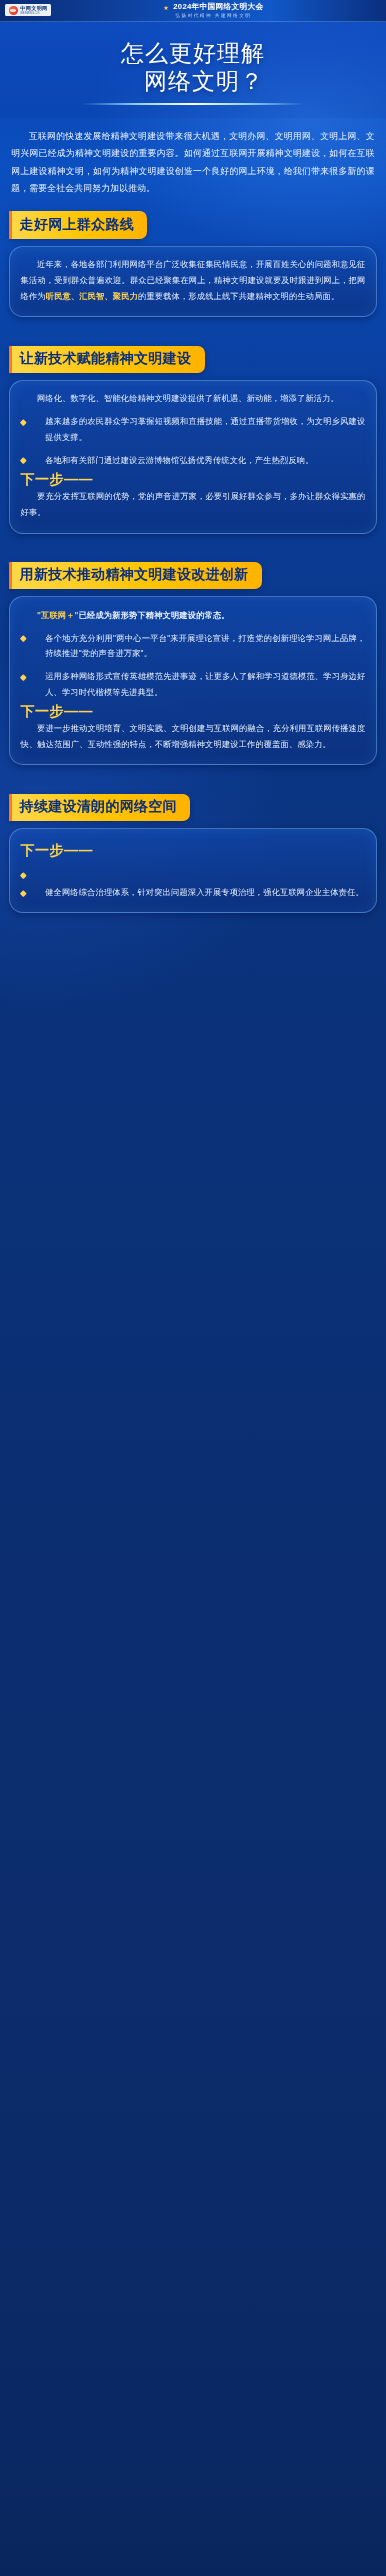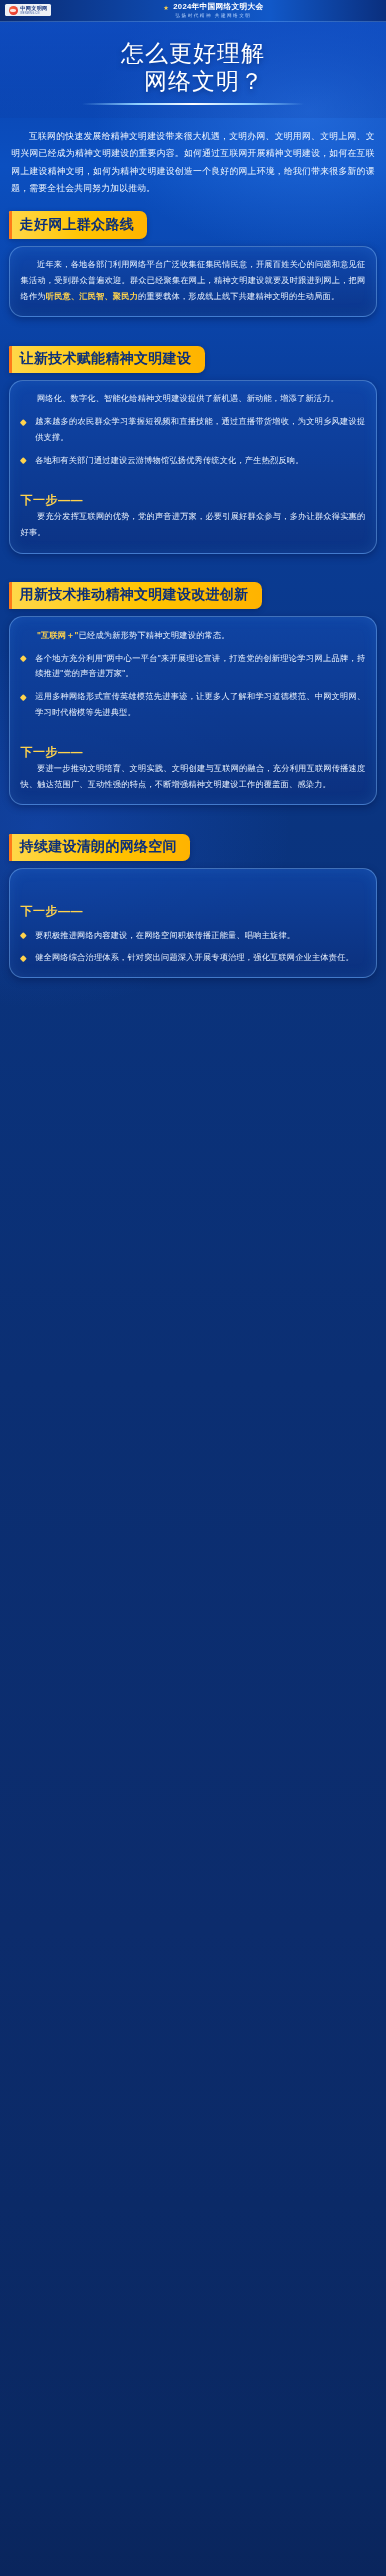"越来越多的农民群众学习掌握短视频和直播技能，通过直播带货增收，为文明乡风建设提供" .bullet { gap: 10px -> 20px }
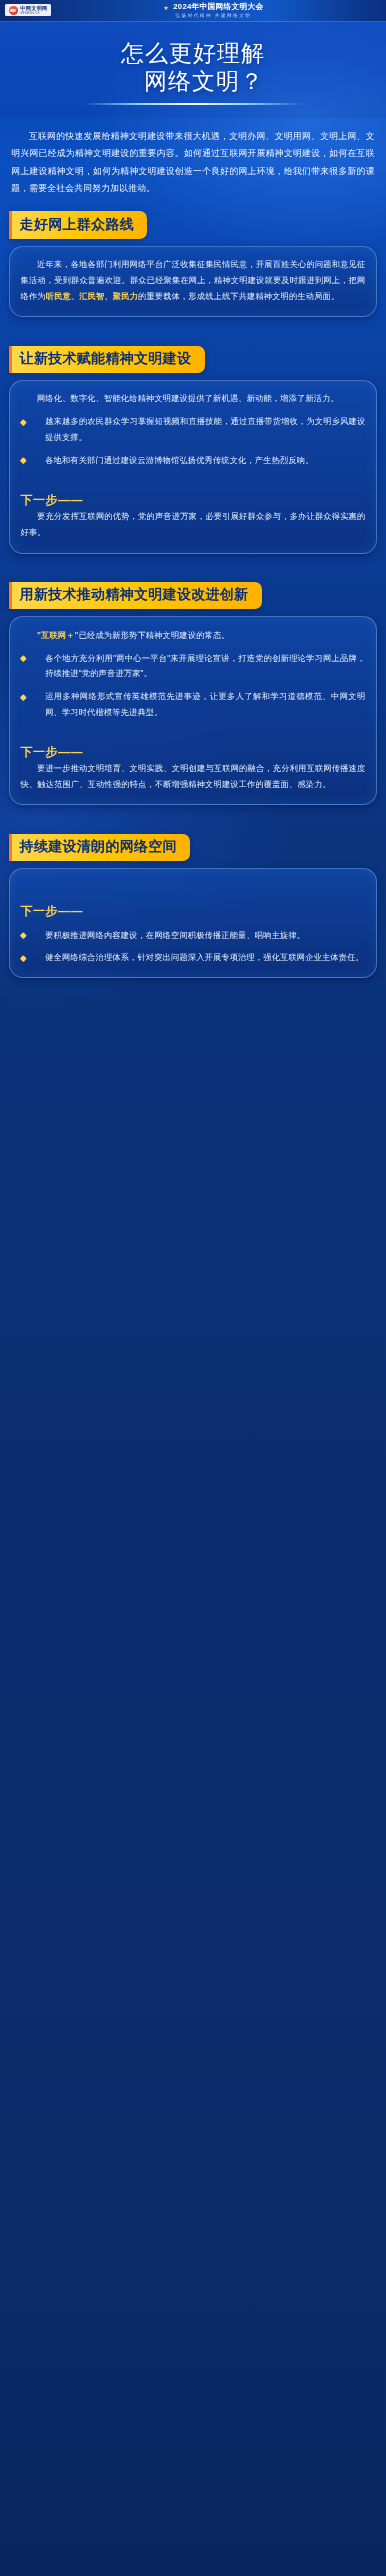"下一步——" .next-step { font-size: 12px -> 14px; margin-top: 24px -> 3px }
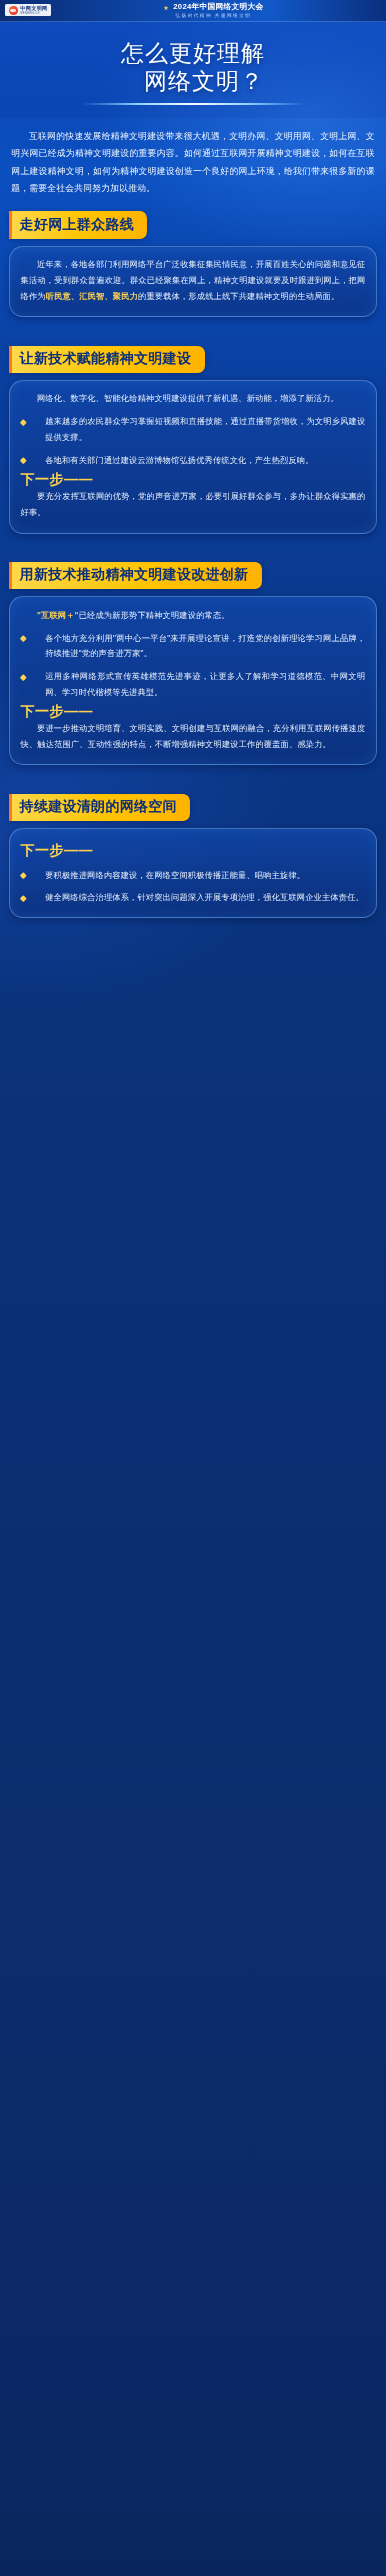"已经成为新形势下精神文明建设的常态。" .quote .normal { font-weight: normal -> bold }
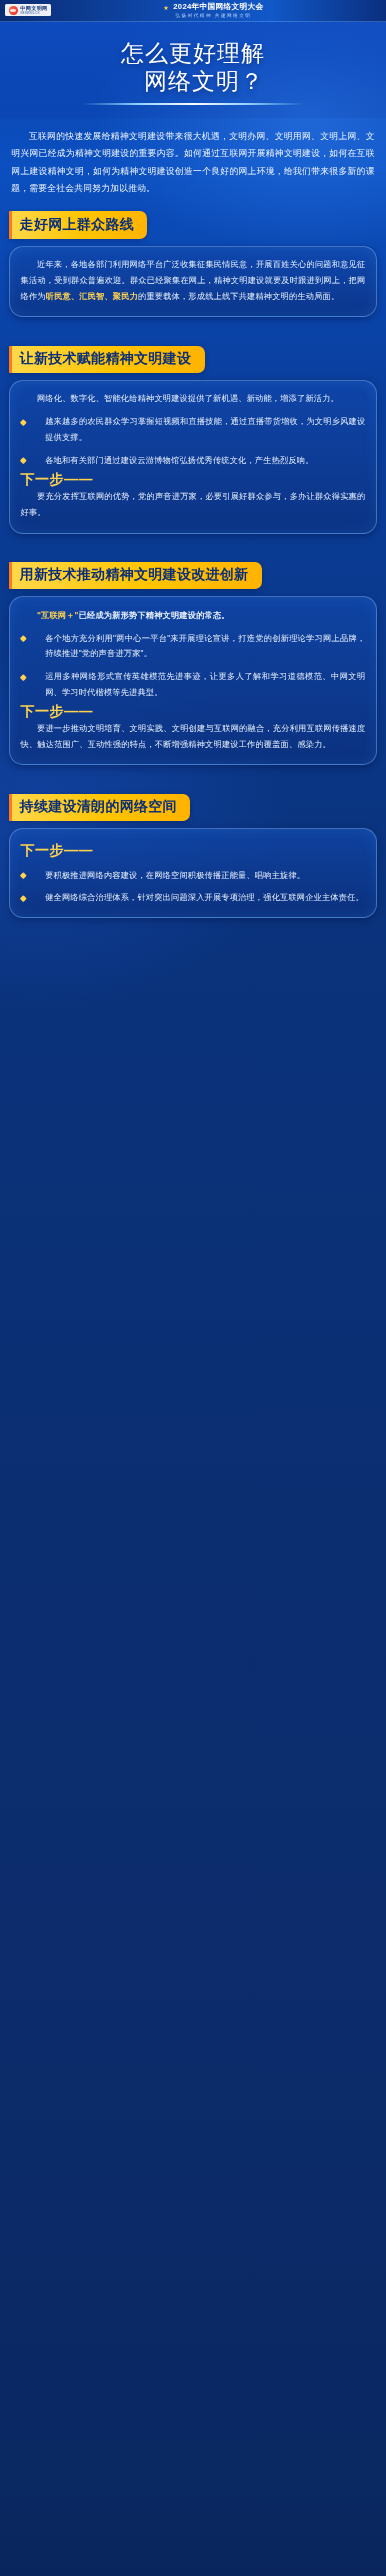"运用多种网络形式宣传英雄模范先进事迹，让更多人了解和学习道德模范、中网文明网、学" span.btext { text: 中网文明网 -> 学习身边好人 }
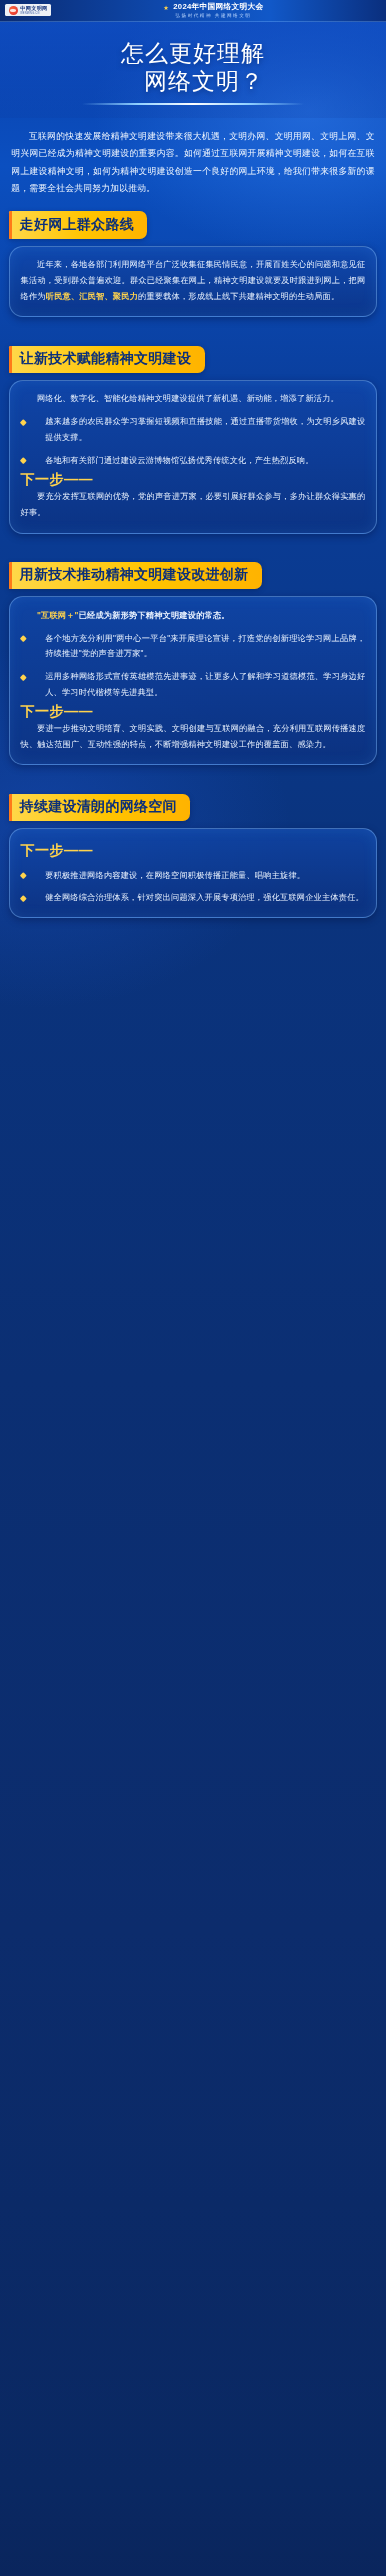"要积极推进网络内容建设，在网络空间积极传播正能量、唱响主旋律。" span.btext { html: <span>要积极推进网络内容建设，在网络空间积极传播正能量、唱响主旋律。</span> -> none }
